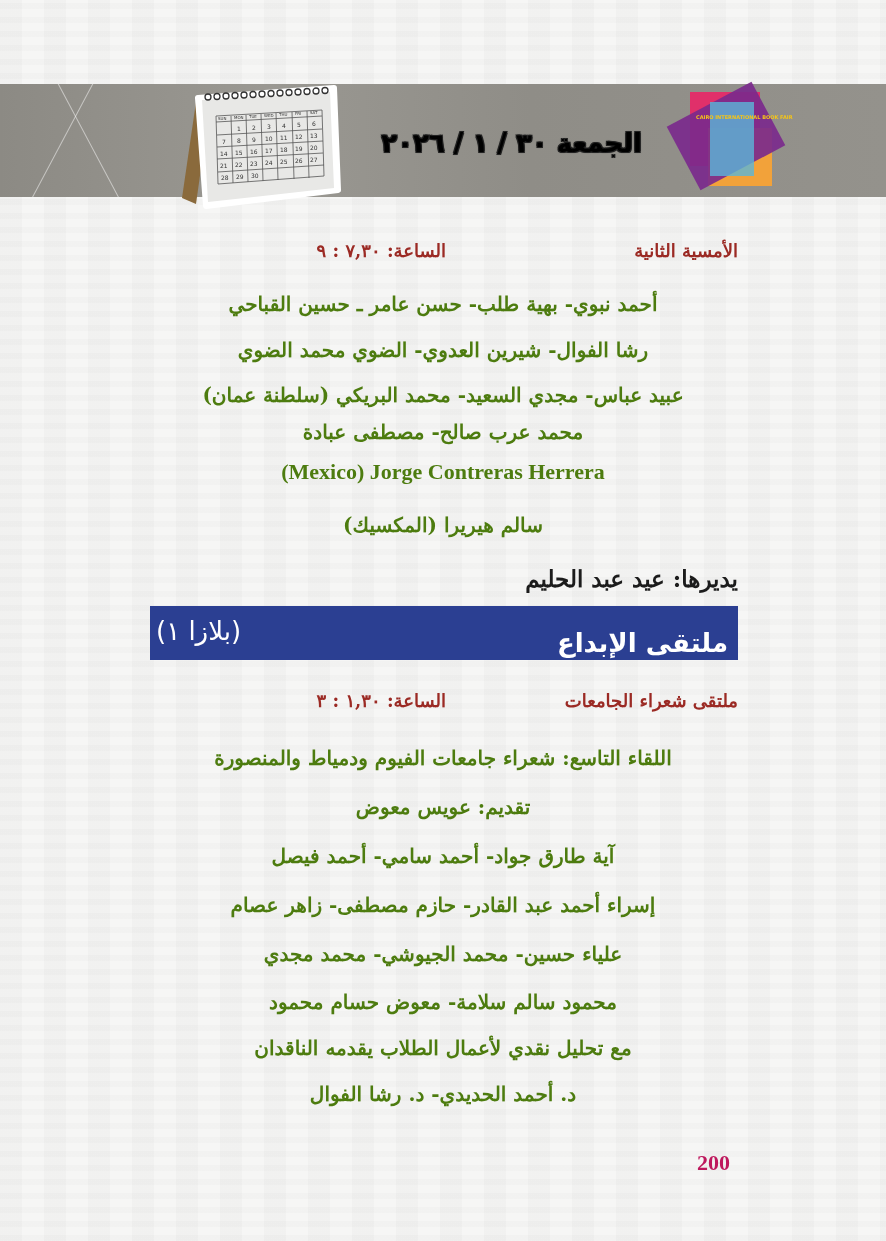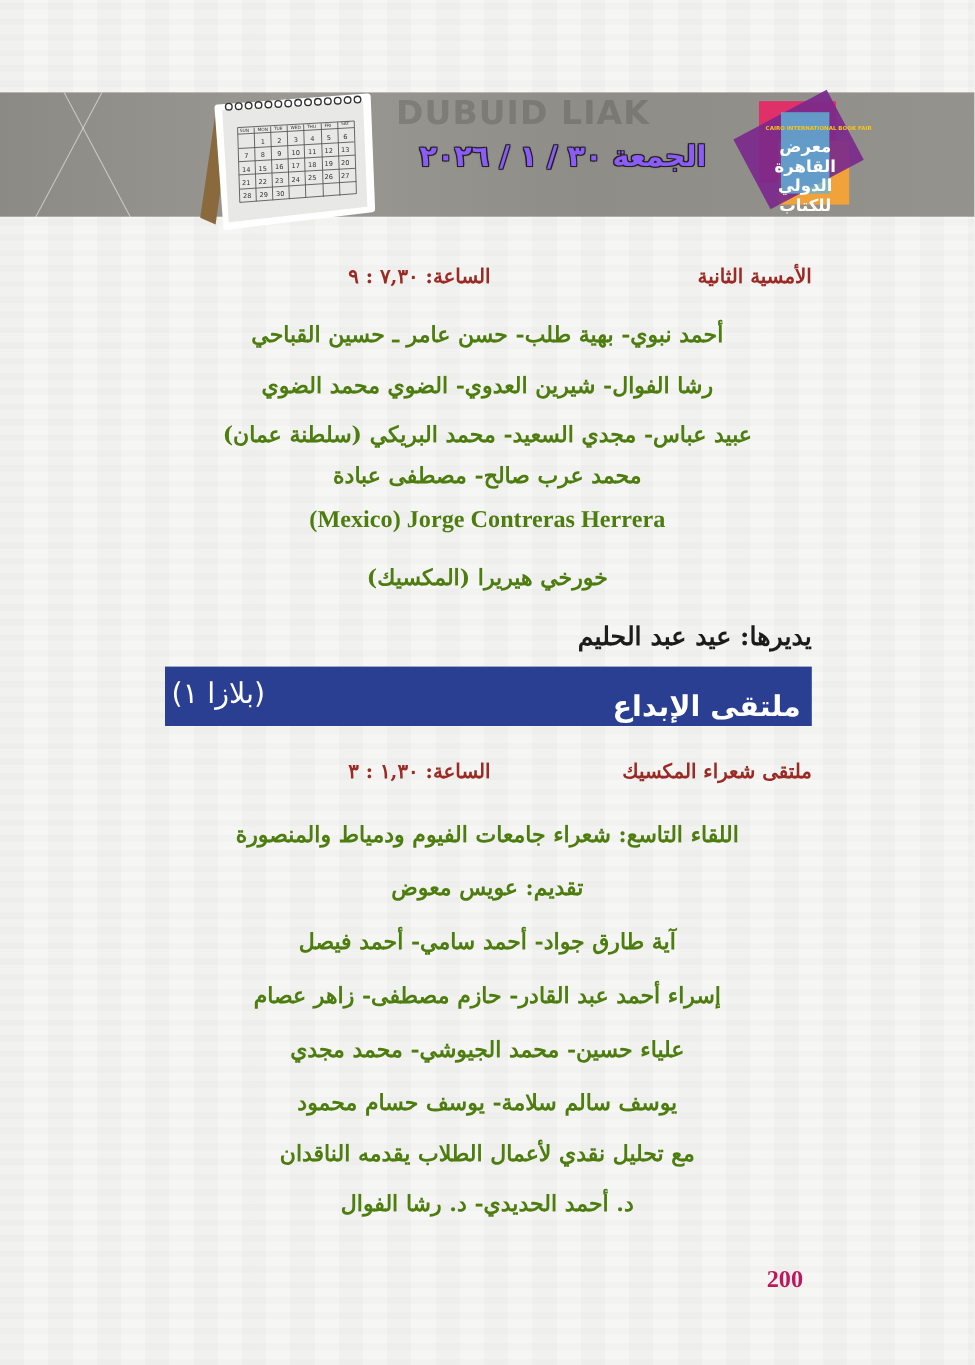"DUBUID LIAK" div.ghost-text { html: <div>DUBUID LIAK</div> -> none }
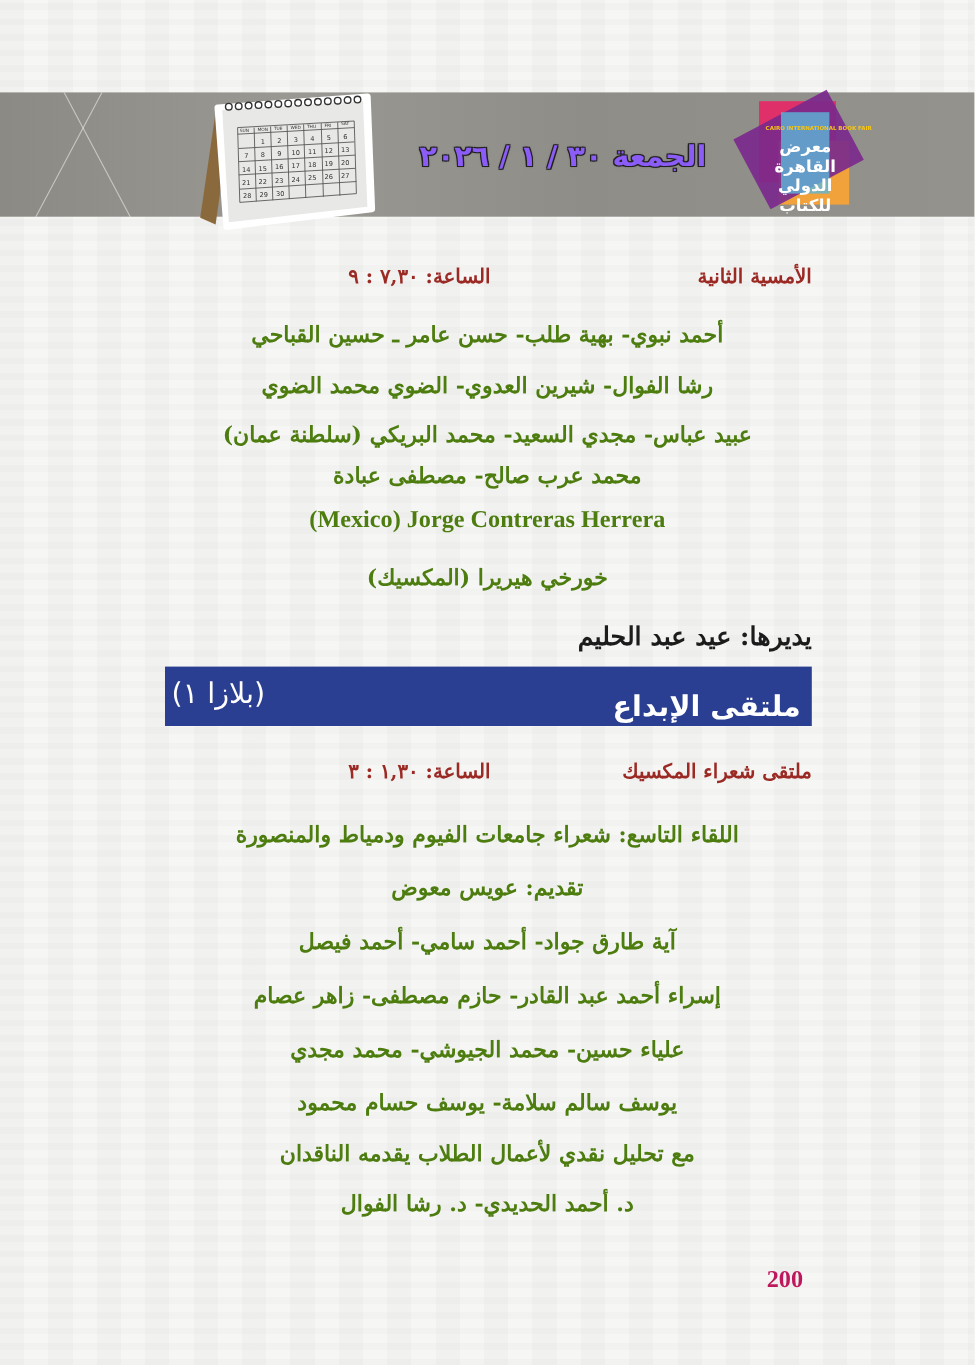"الجمعة ٣٠ / ١ /" .header-date { color: #8b5cf6 -> #000000 }
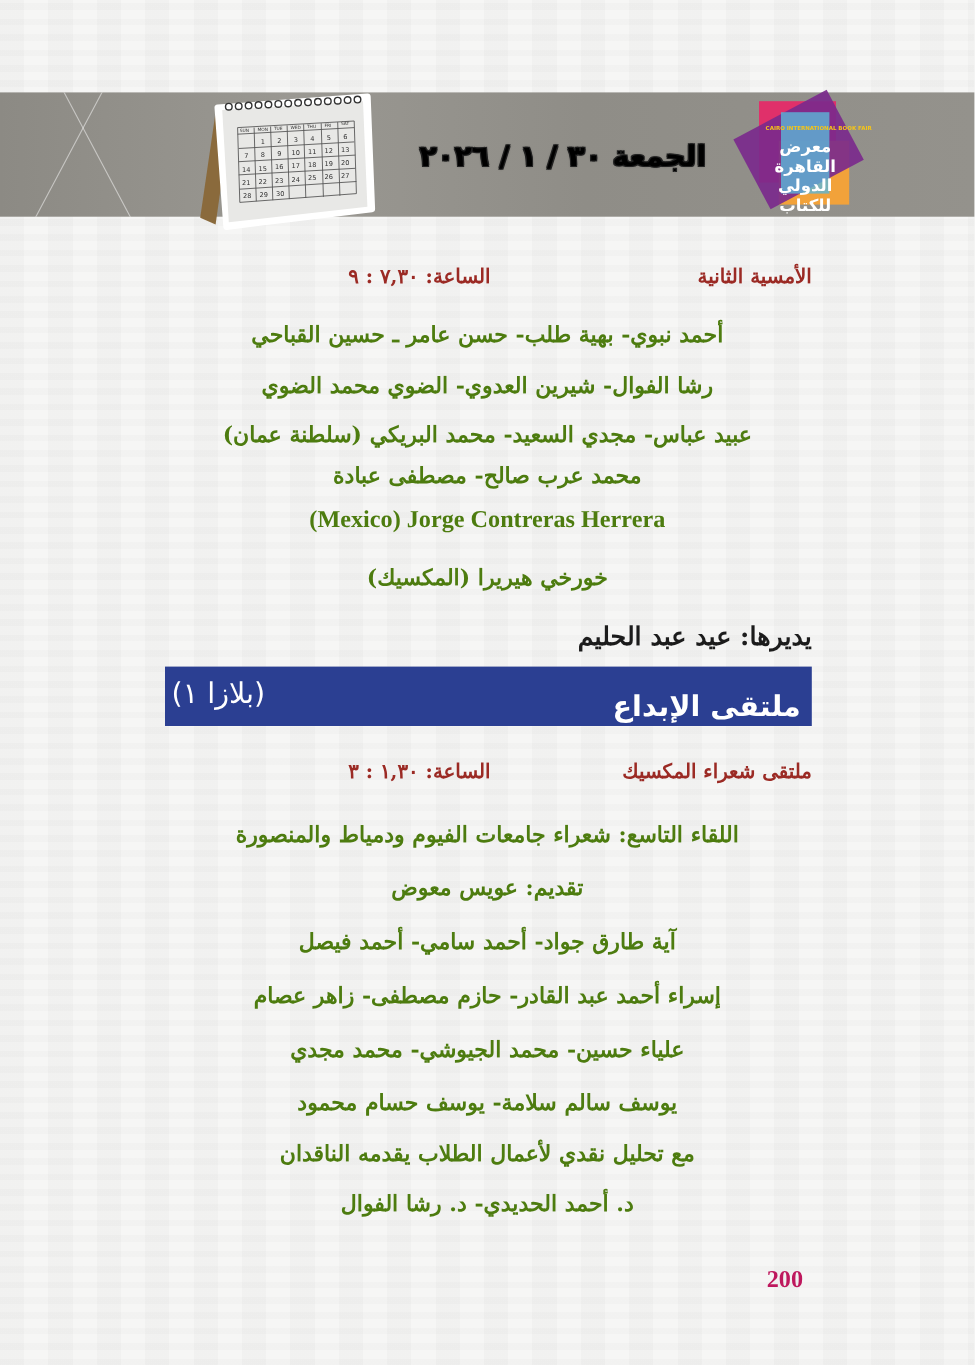"معرض القاهرة الدولي للكتاب" div.logo-ar { html: <div>معرض القاهرة الدولي للكتاب</div> -> none }
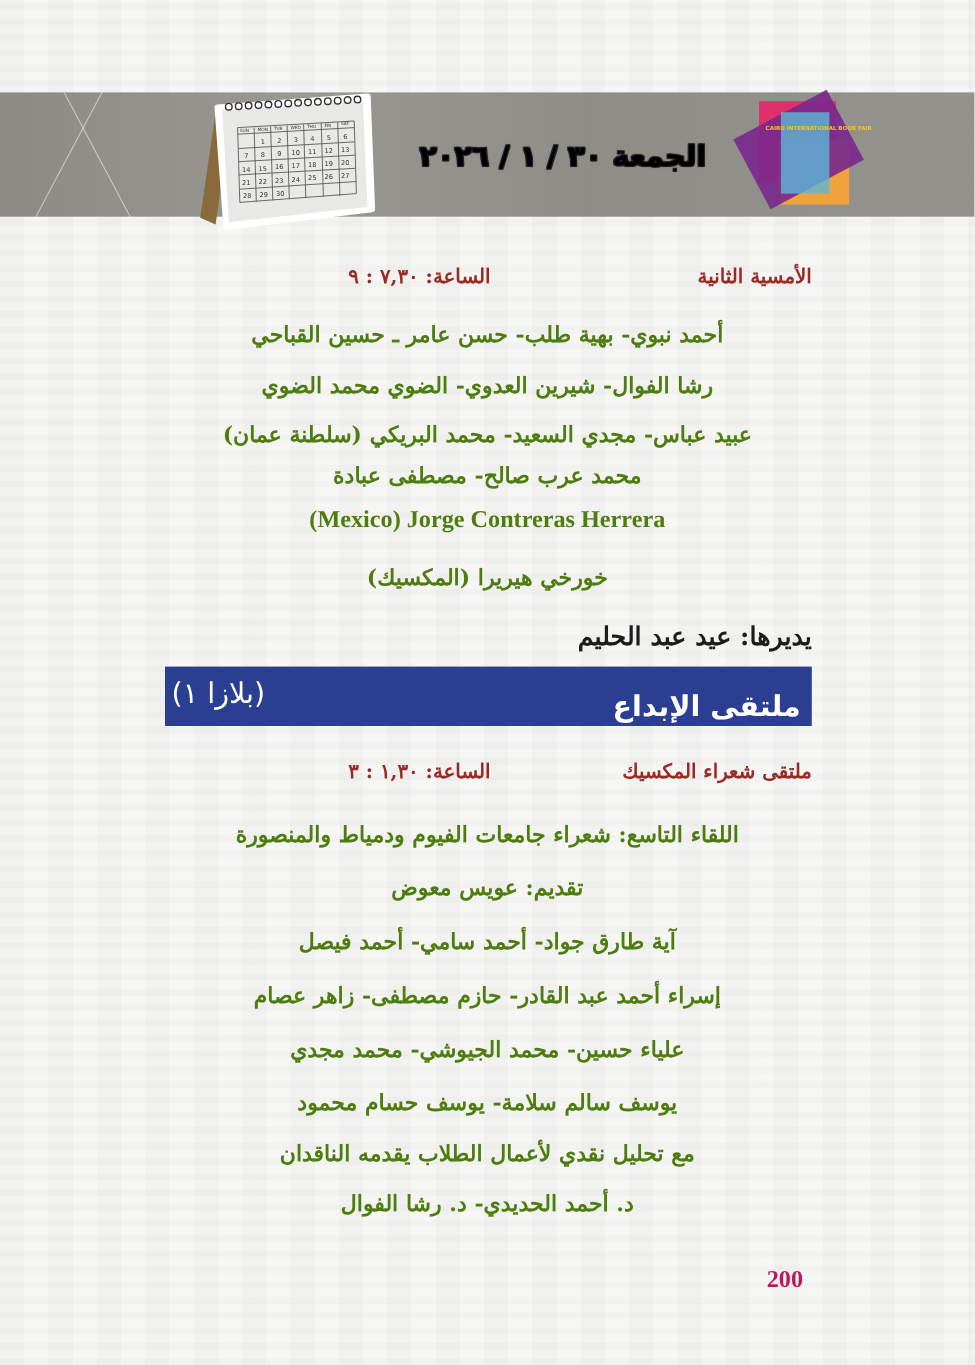"خورخي هيريرا (المكسيك)" div.center-line { text: خورخي -> سالم }
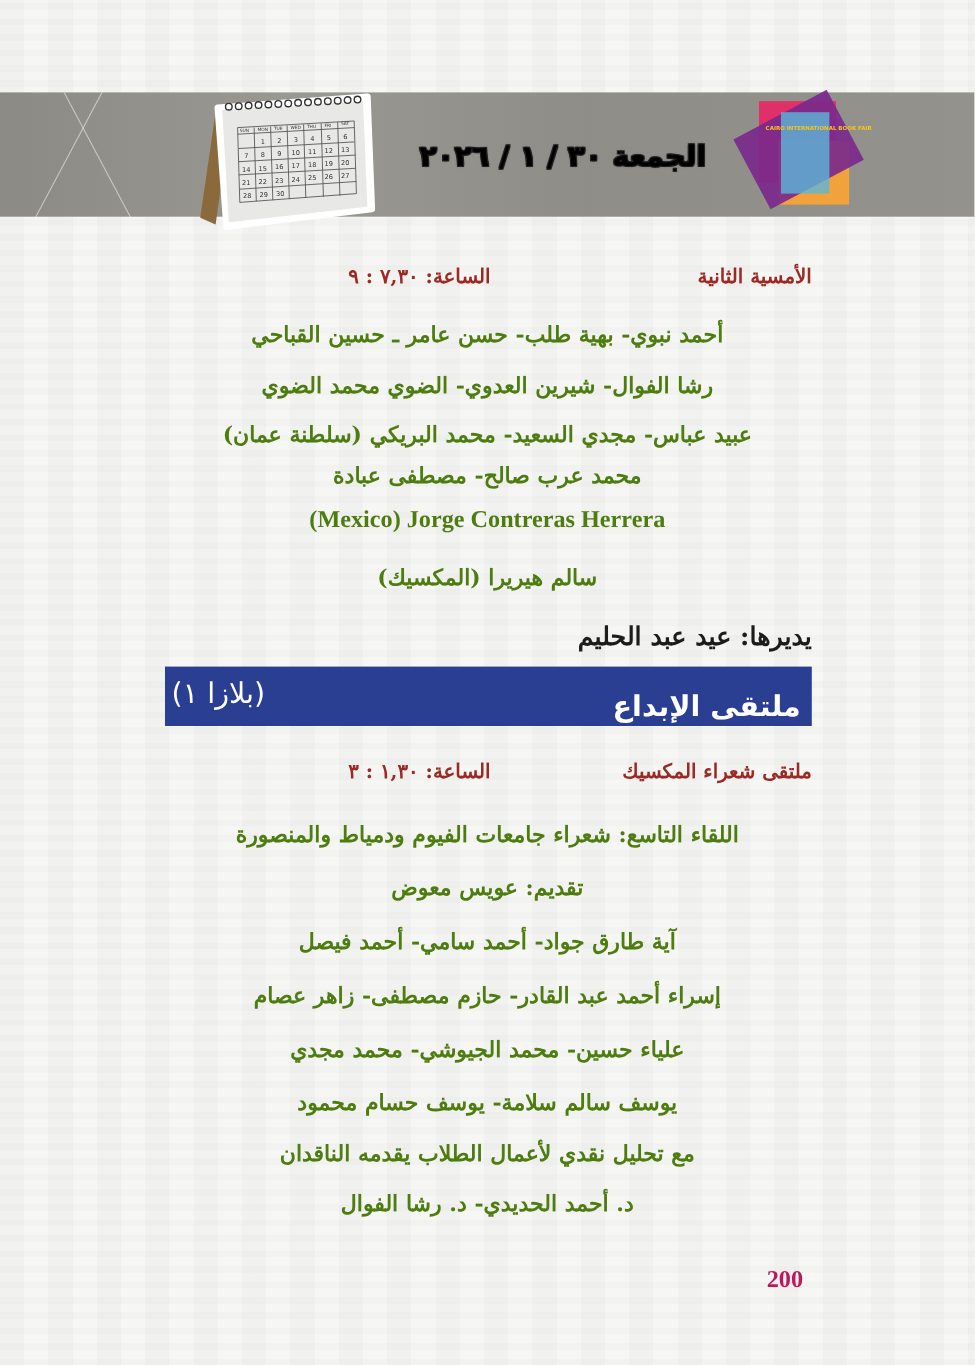"ملتقى شعراء المكسيك" span.title { text: المكسيك -> الجامعات }
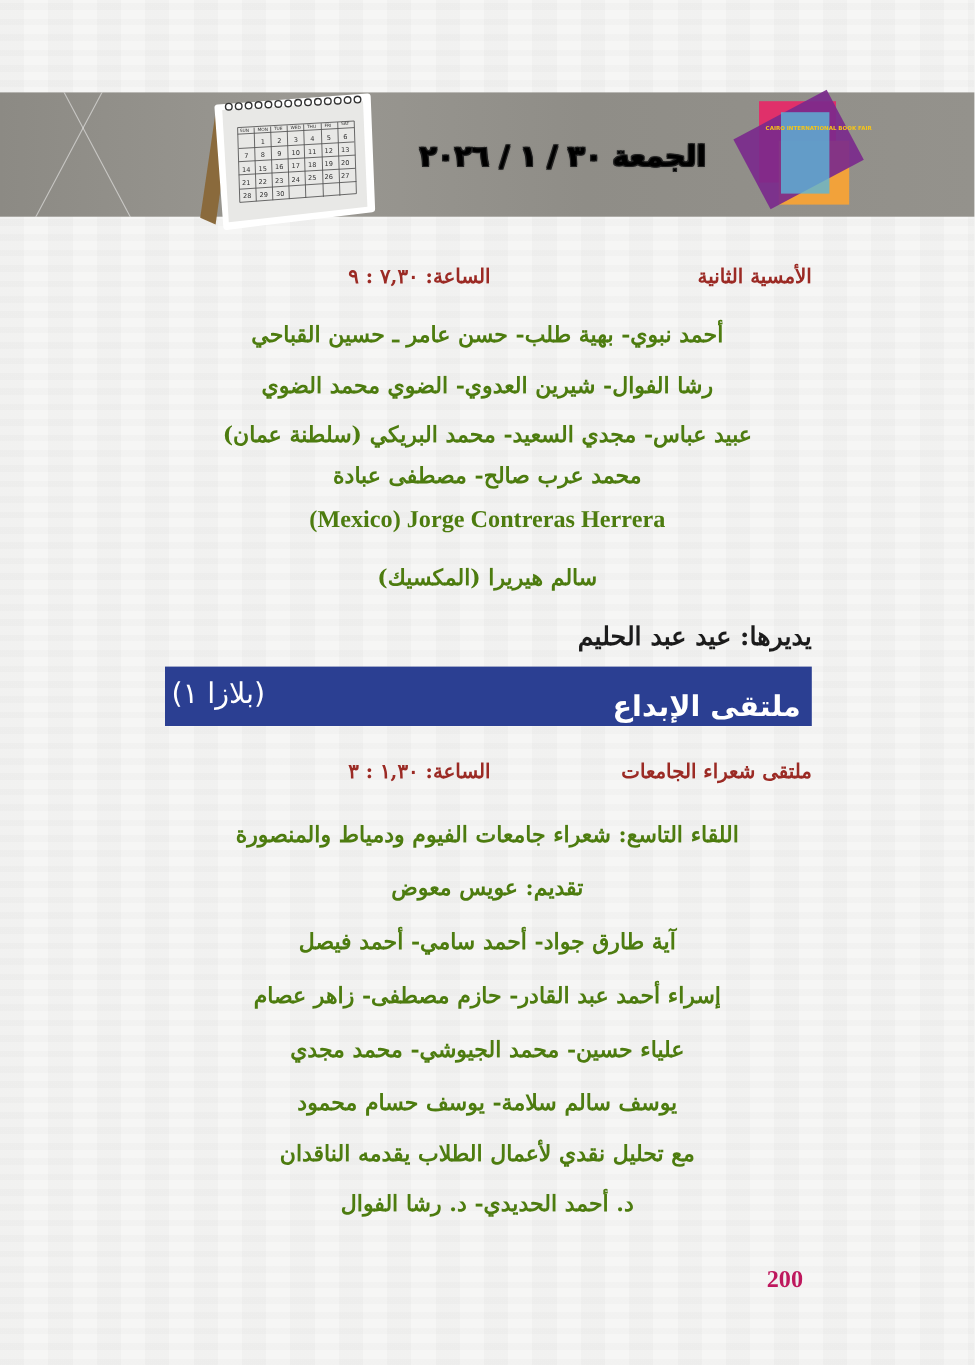"يوسف سالم سلامة- يوسف حسام" div.center-line { text: يوسف سالم سلامة- يوسف -> محمود سالم سلامة- معوض }
